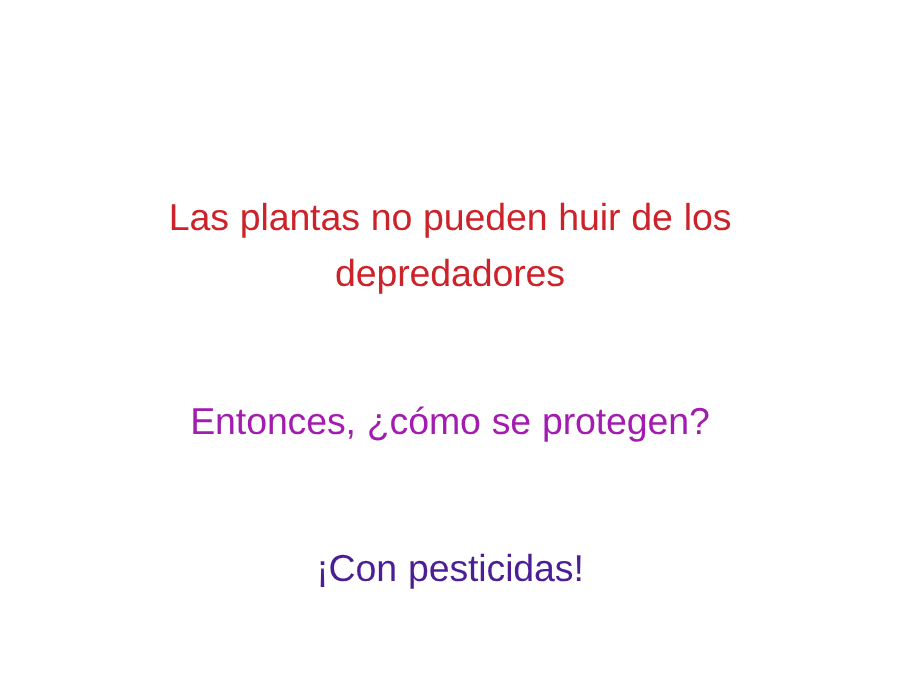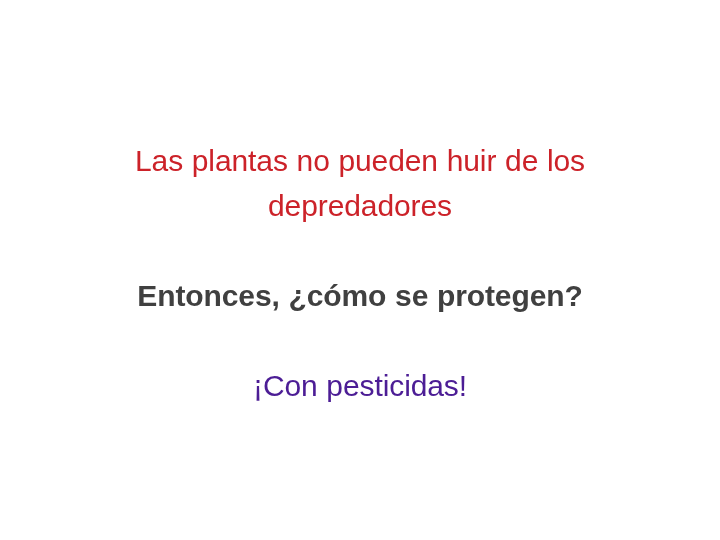"Las plantas no pueden huir" .para { margin: 0 -> 14px }
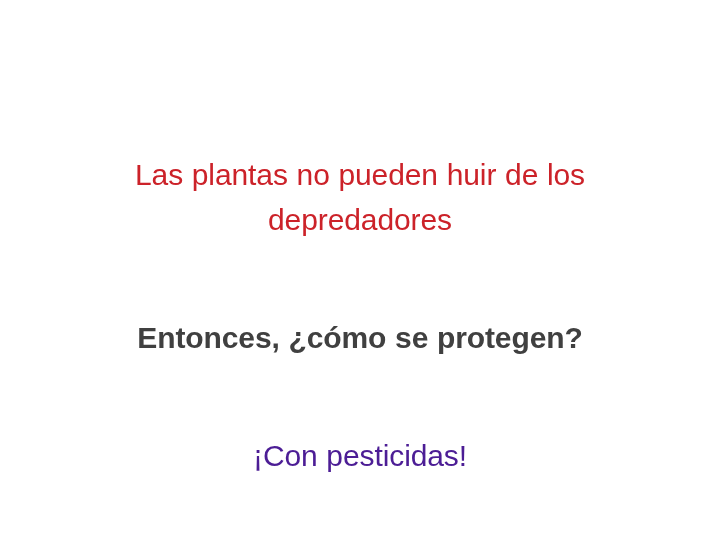"Entonces, ¿cómo se protegen?" p.para { color: #404040 -> #a21caf; font-weight: bold -> none }
